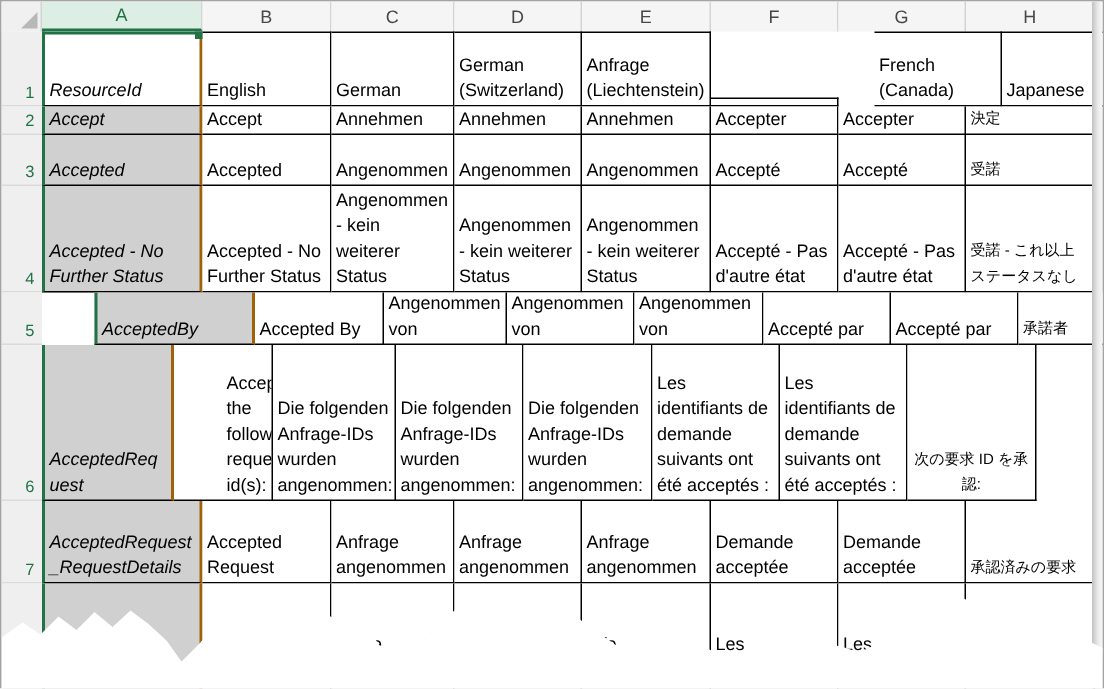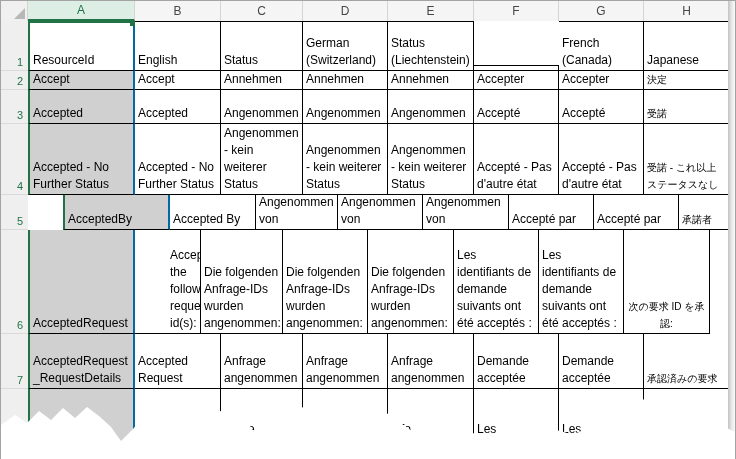"Status (Liechtenstein)" span.txt { text: Status -> Anfrage }
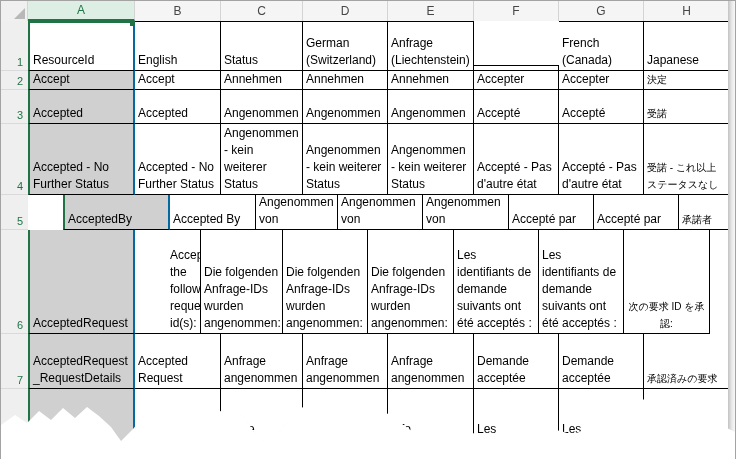"French (Canada)" div.cell { margin-left: none -> 24px }
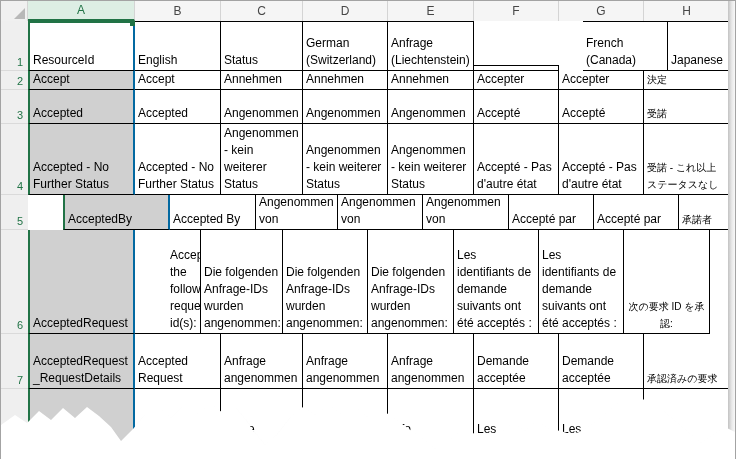"ResourceId" .cell.col-a { border-right: 2px solid #0369a1 -> 2px solid #a16207; font-style: none -> italic }
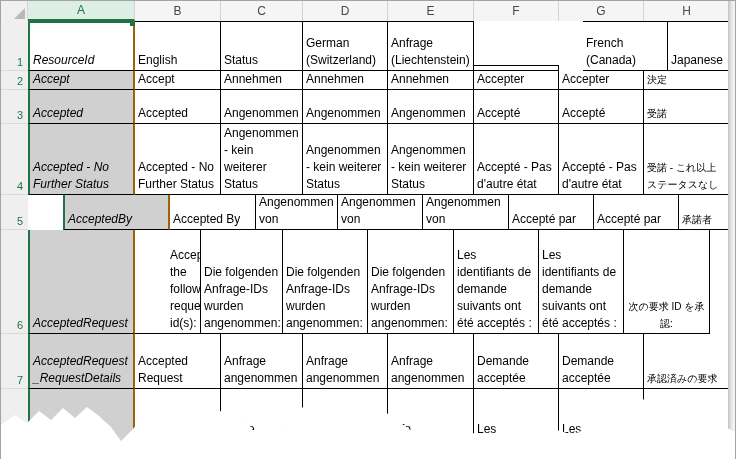"Status" span.txt { text: Status -> German }
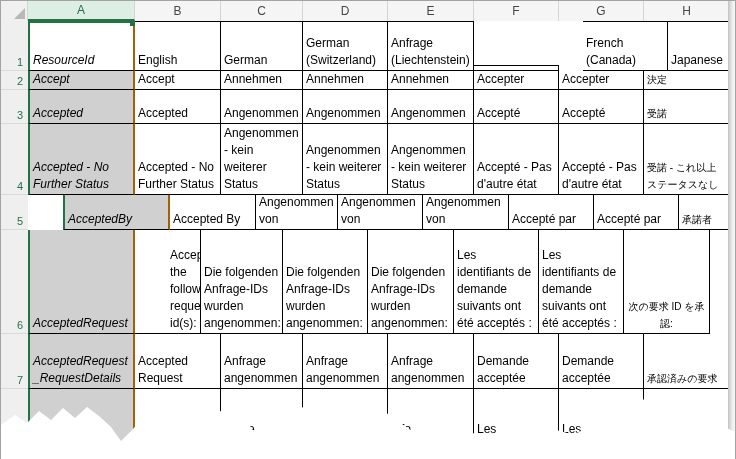"AcceptedRequest" div.cell { width: 107px -> 88px }
